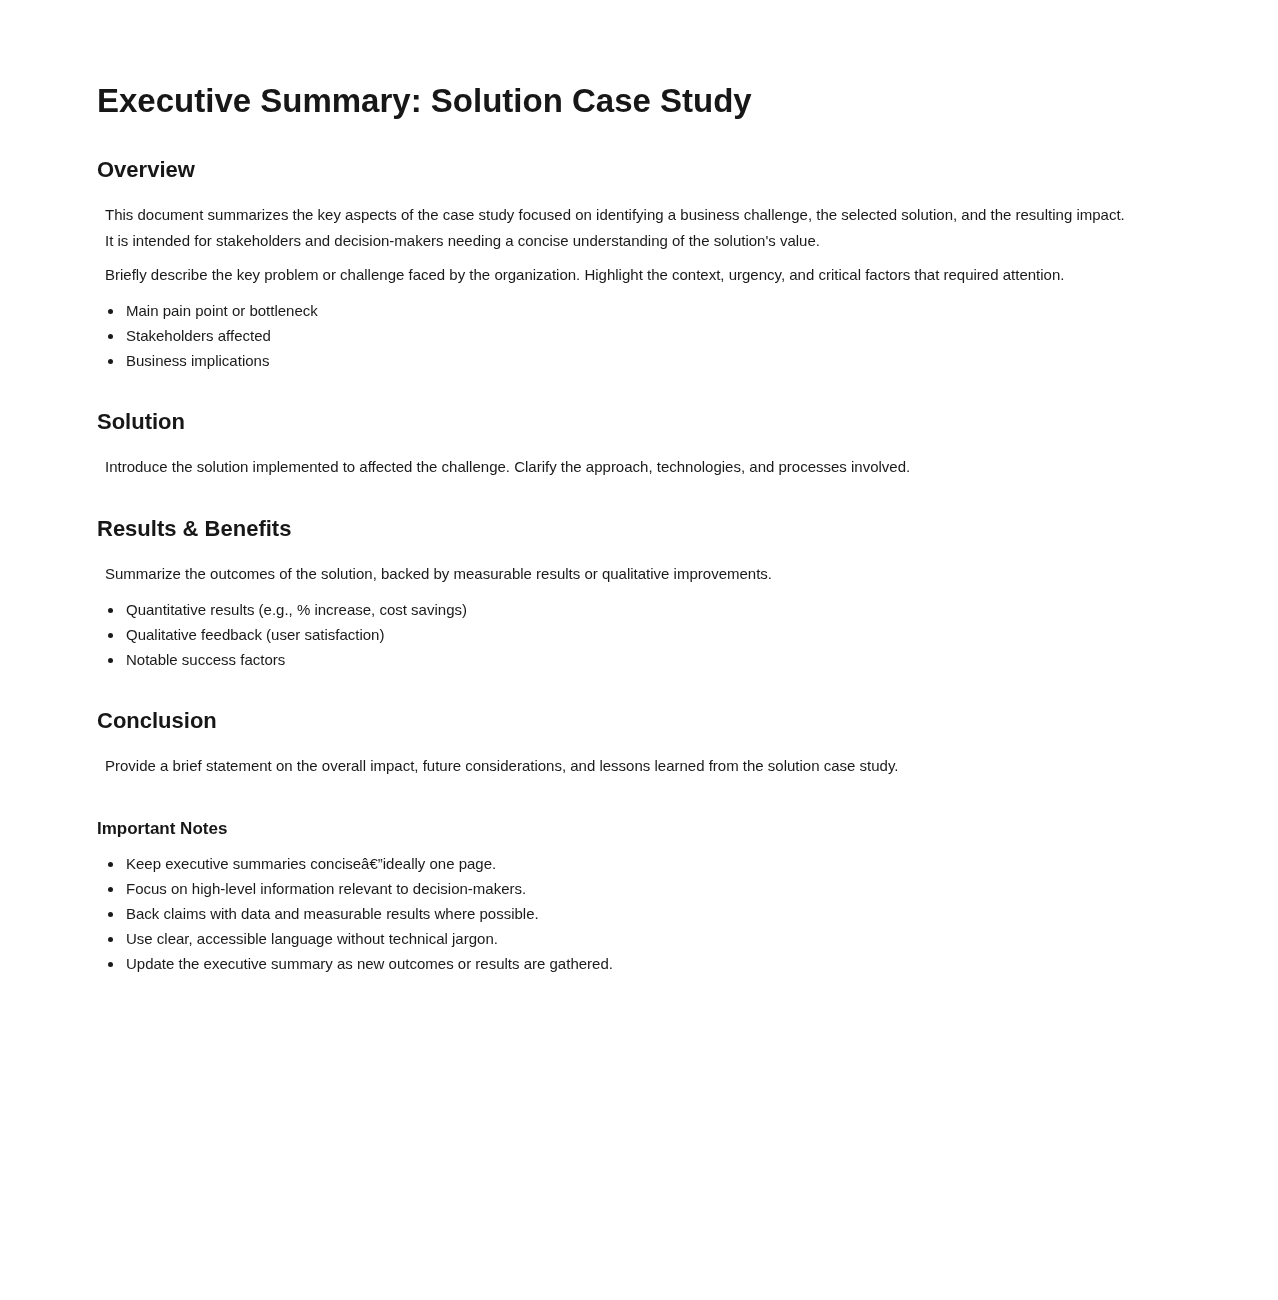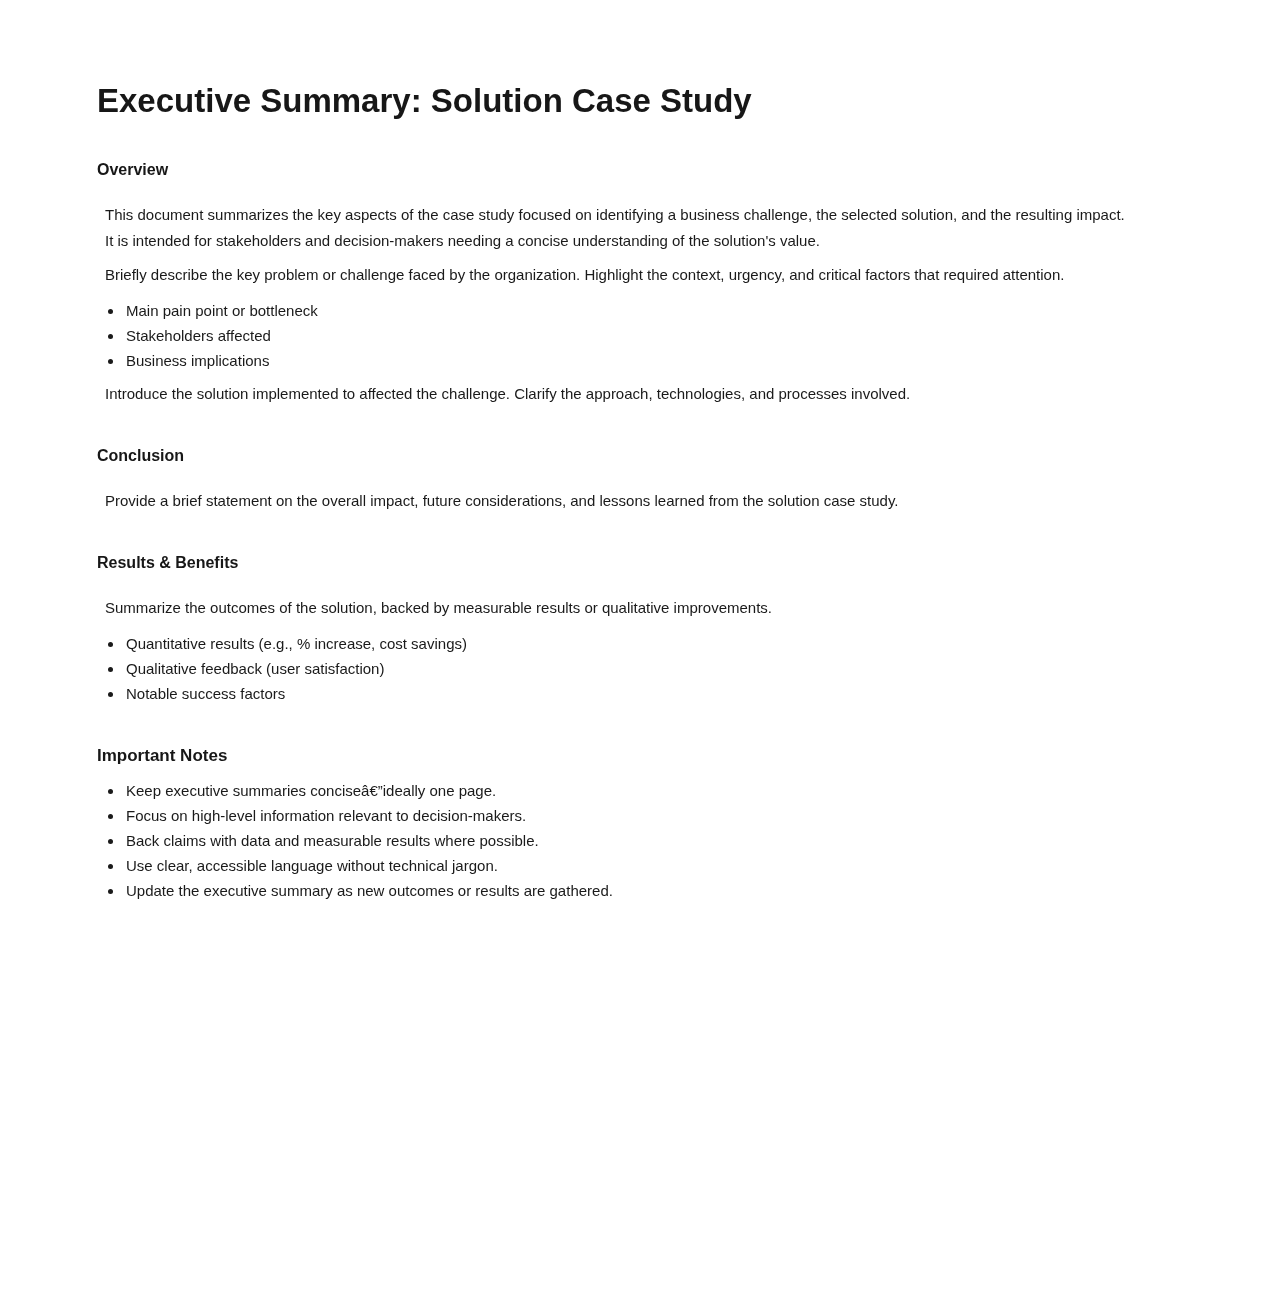"Overview" h2 { font-size: 16px -> 22px }
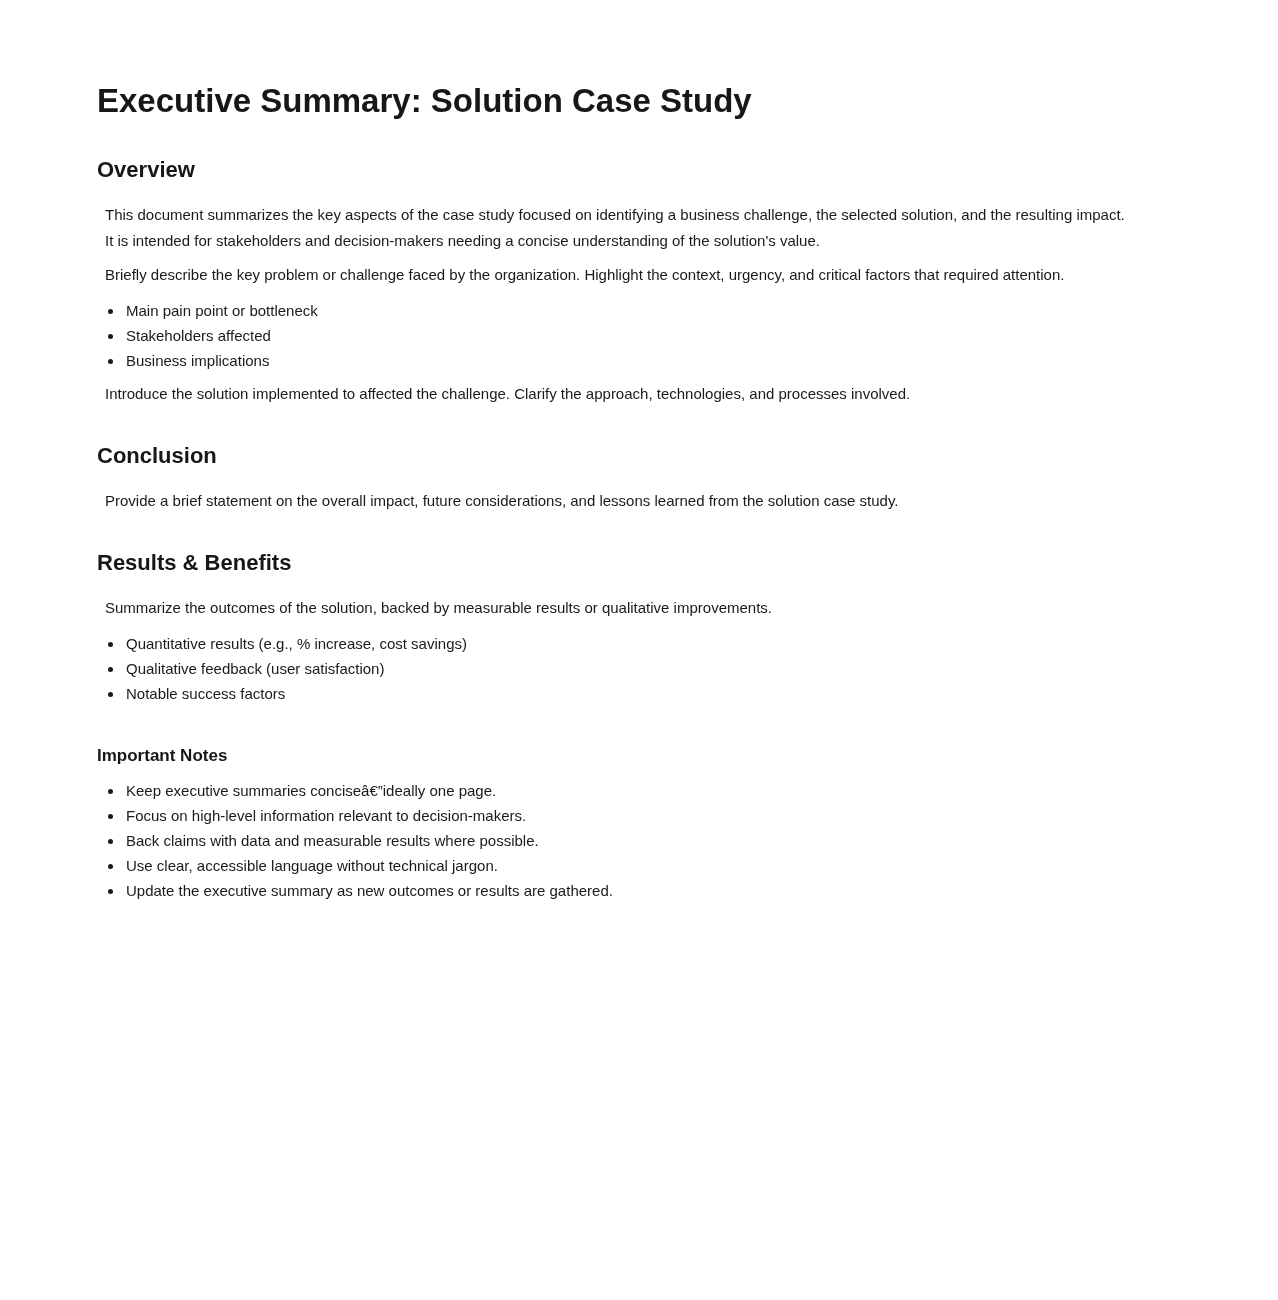"Solution" h2 { html: none -> <h2>Solution</h2> }
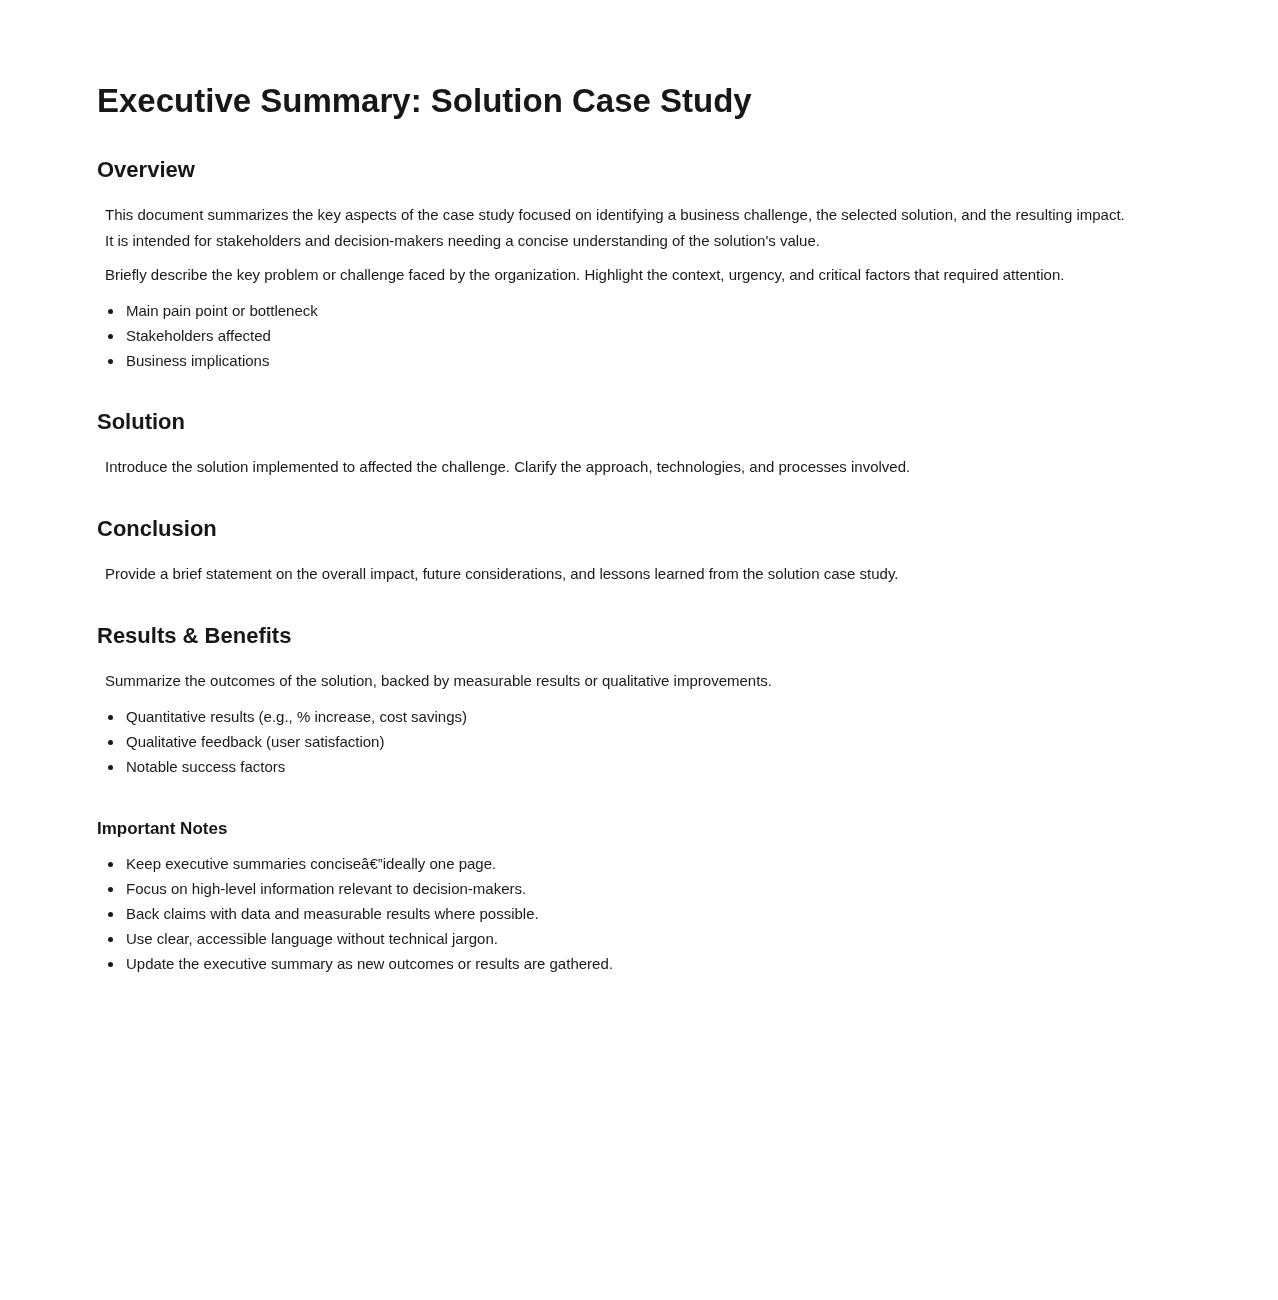"Conclusion" section { order: before "Results & Benefits" -> after "Results & Benefits" }
